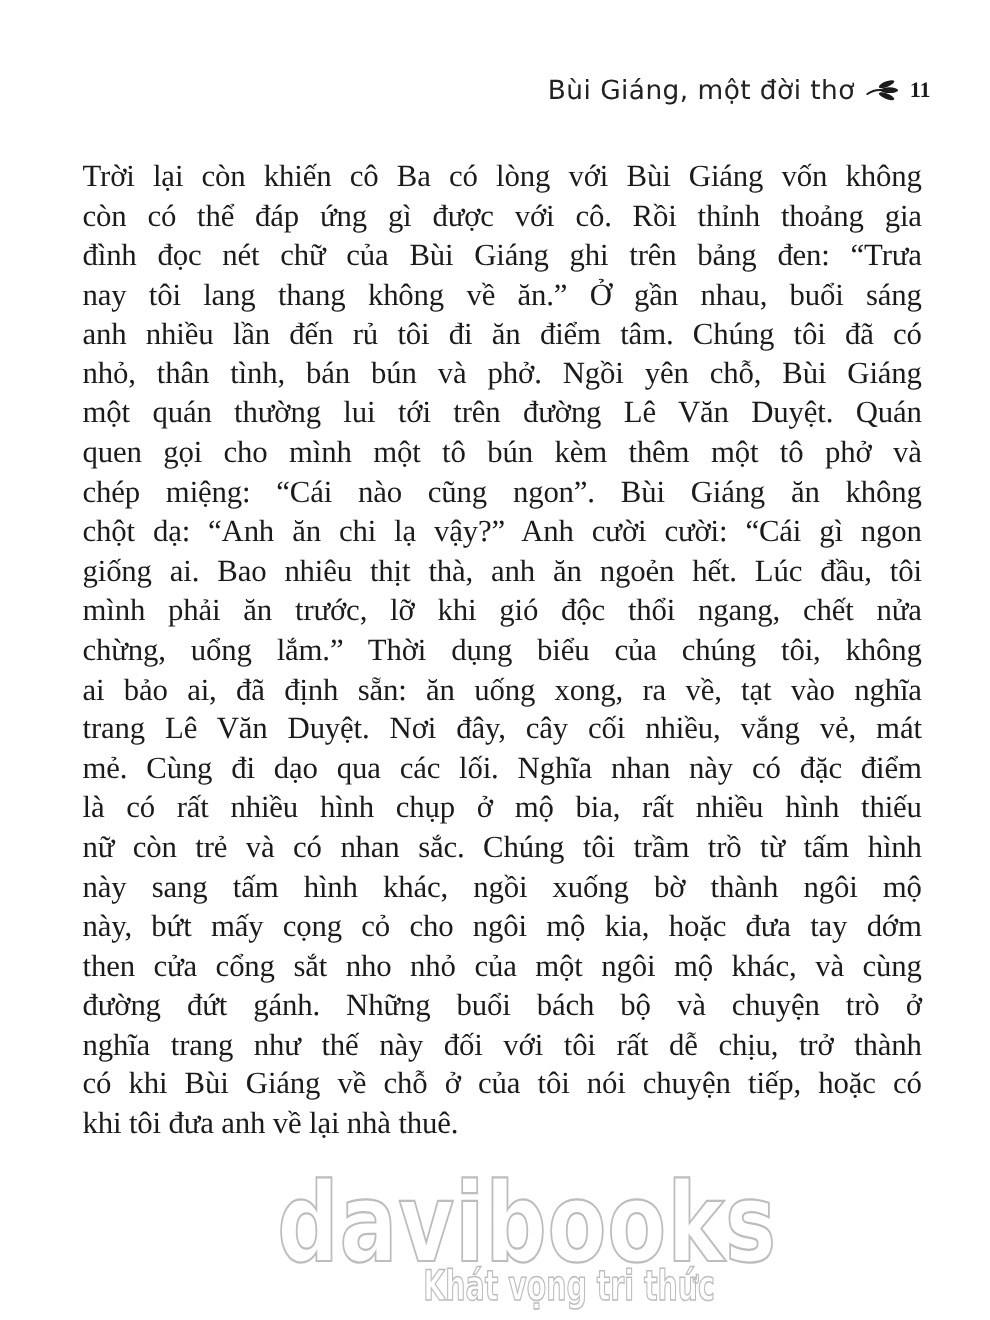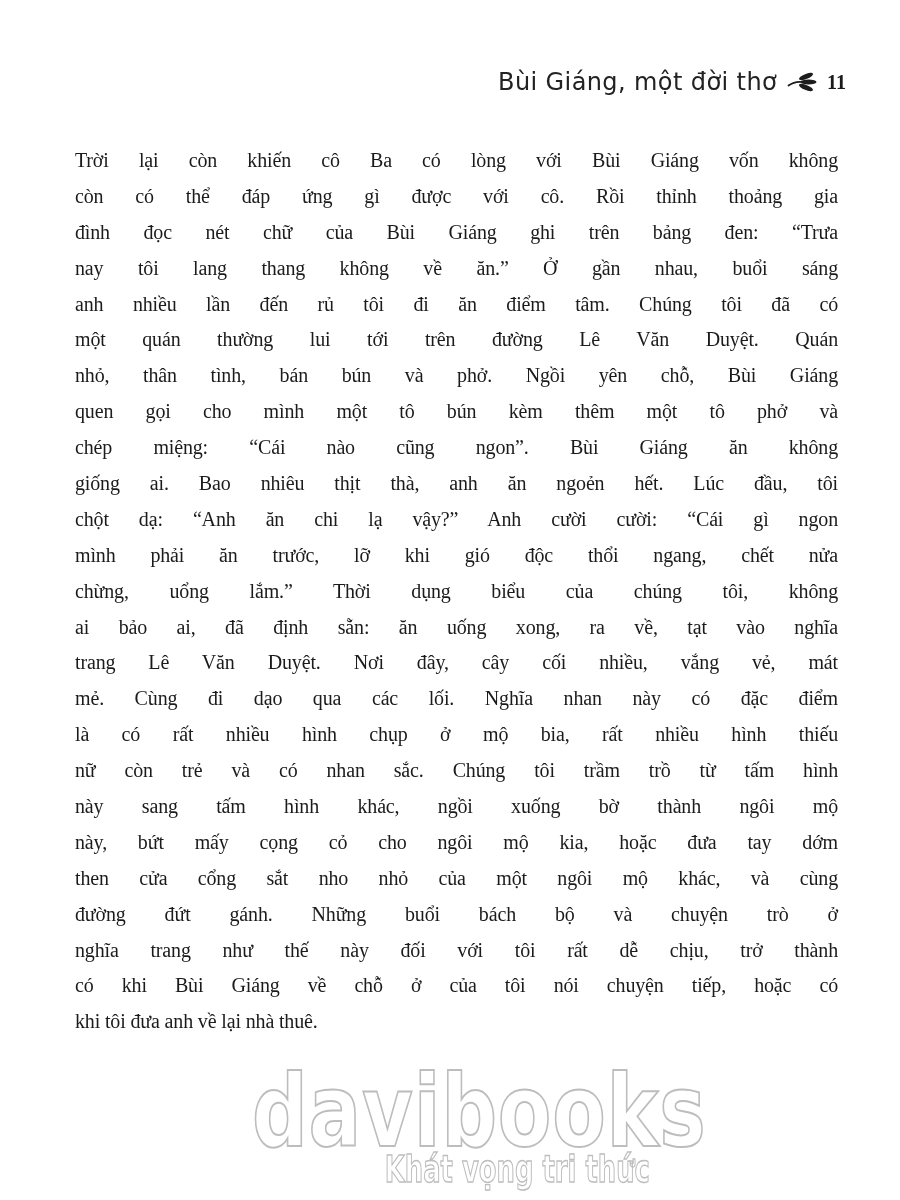"Trời lại còn khiến cô" .body-text { font-size: 20px -> 28px }
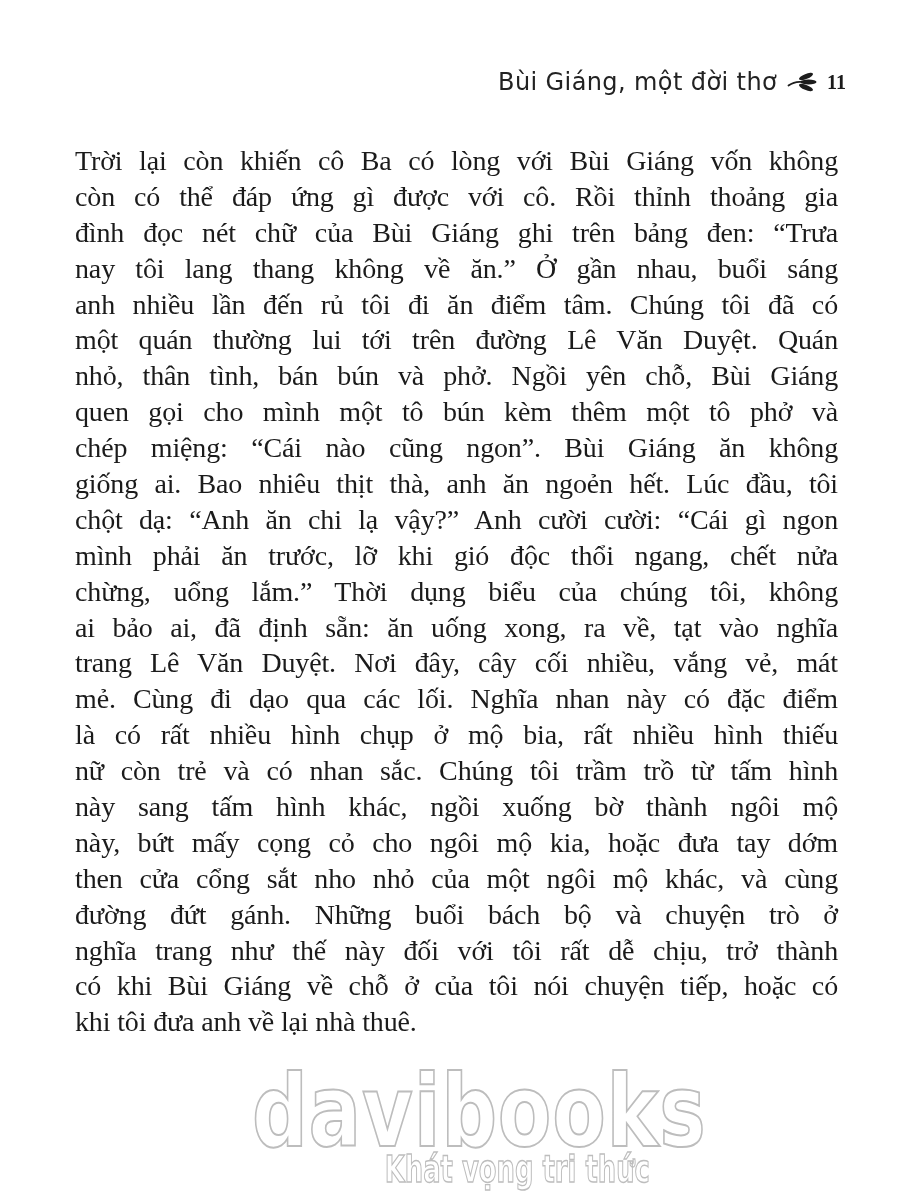"một quán thường lui tới" div.line { order: before "nhỏ, thân tình, bán bún" -> after "nhỏ, thân tình, bán bún" }
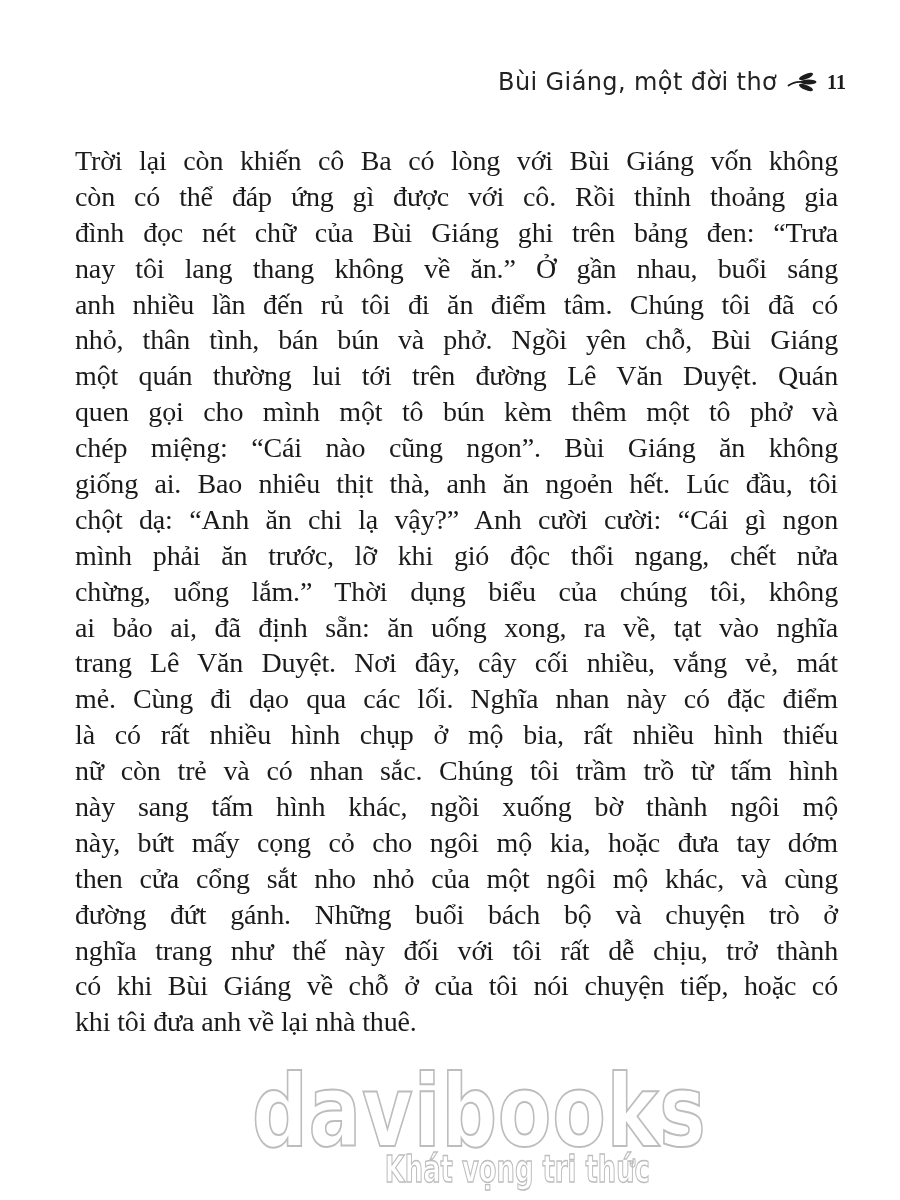"giống ai. Bao nhiêu thịt" div.line { order: before "chột dạ: “Anh ăn chi" -> after "chột dạ: “Anh ăn chi" }
